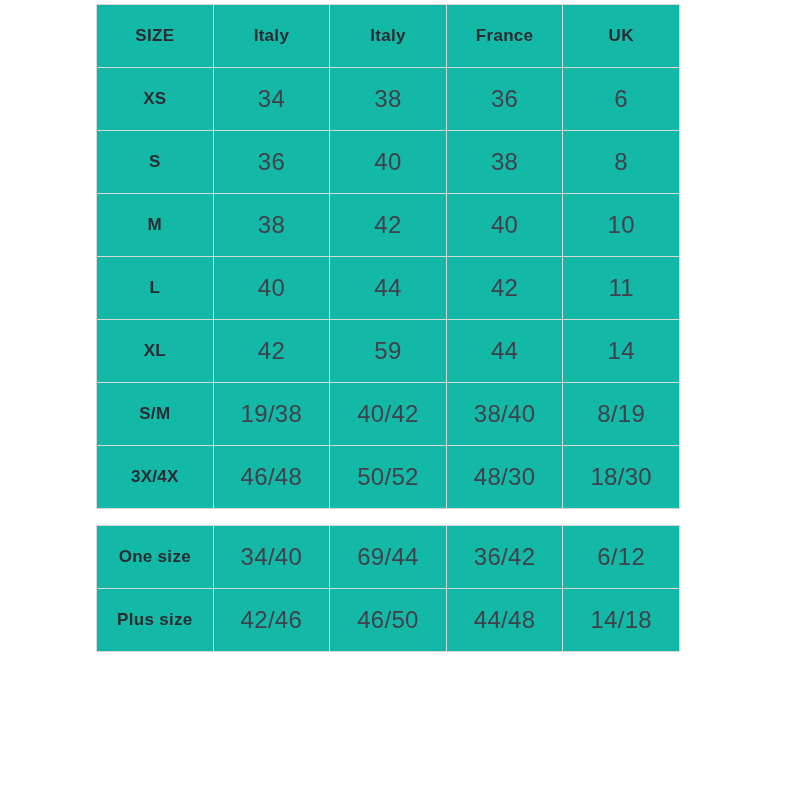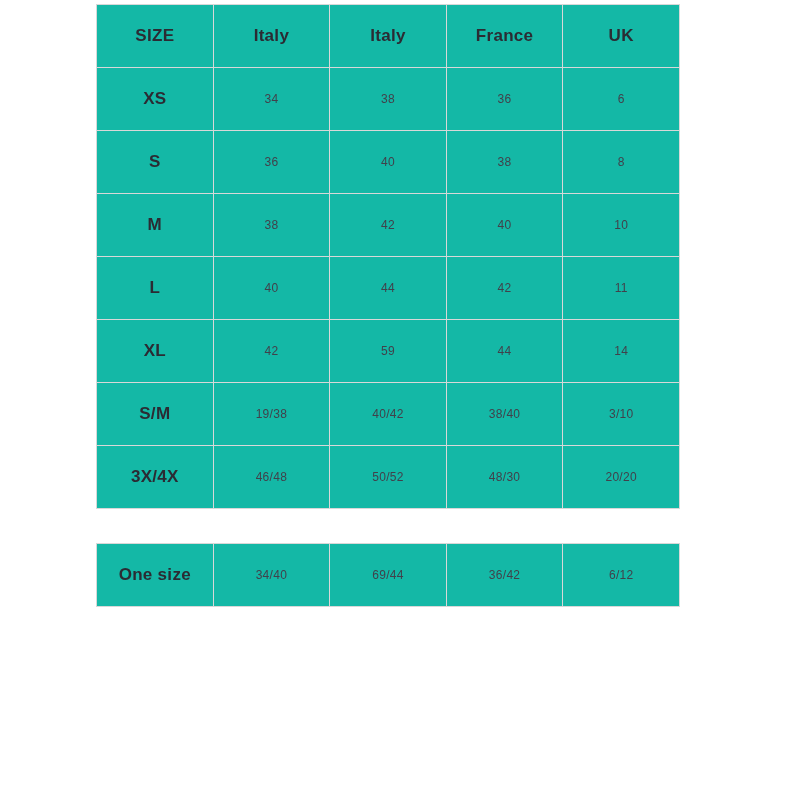"34" td { font-size: 12px -> 24px }
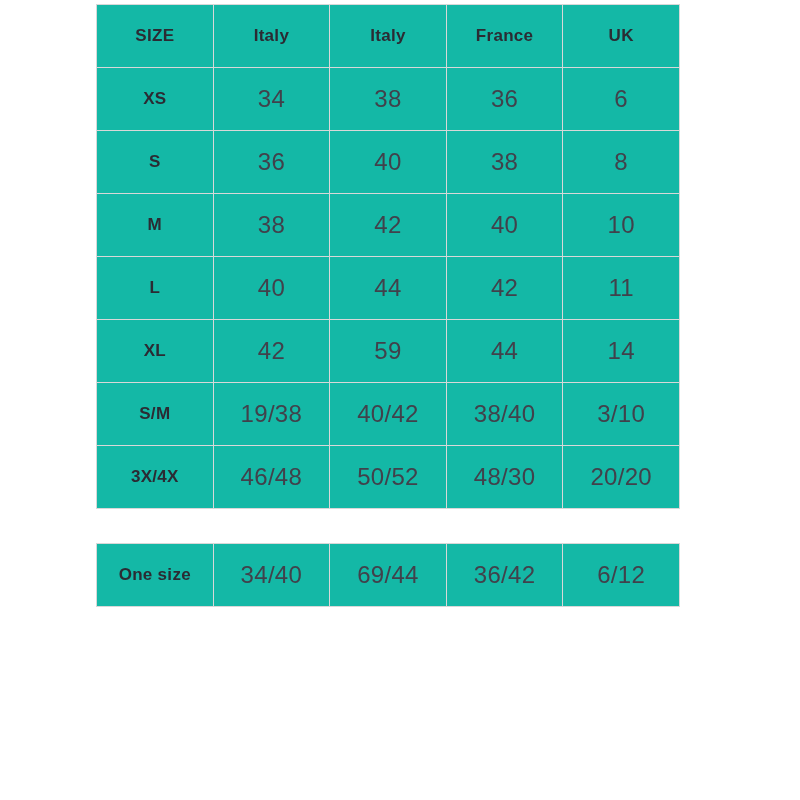"3/10" td { text: 3/10 -> 8/19 }
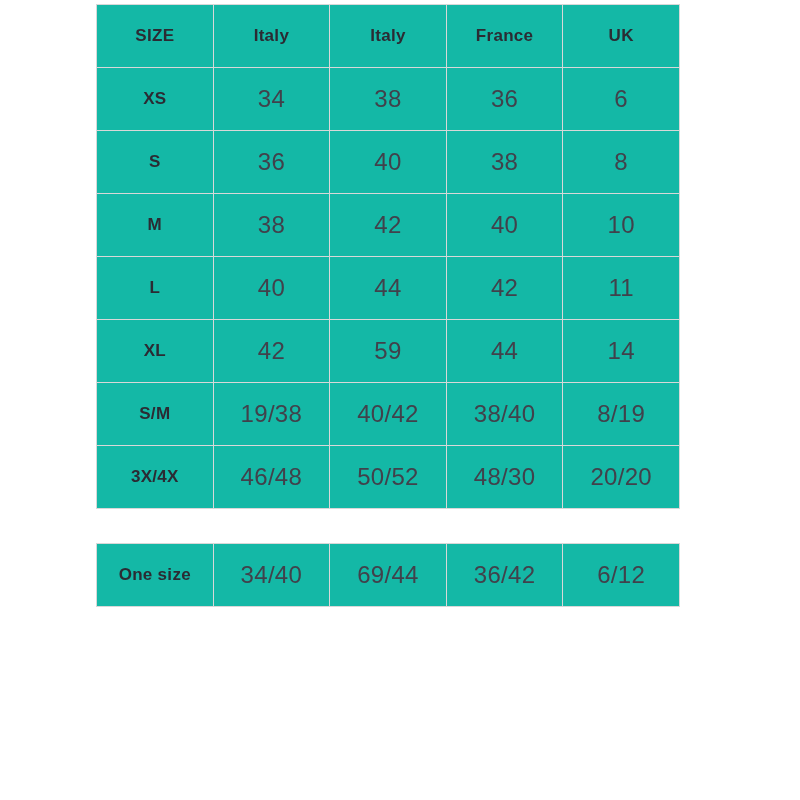"20/20" td { text: 20/20 -> 18/30 }
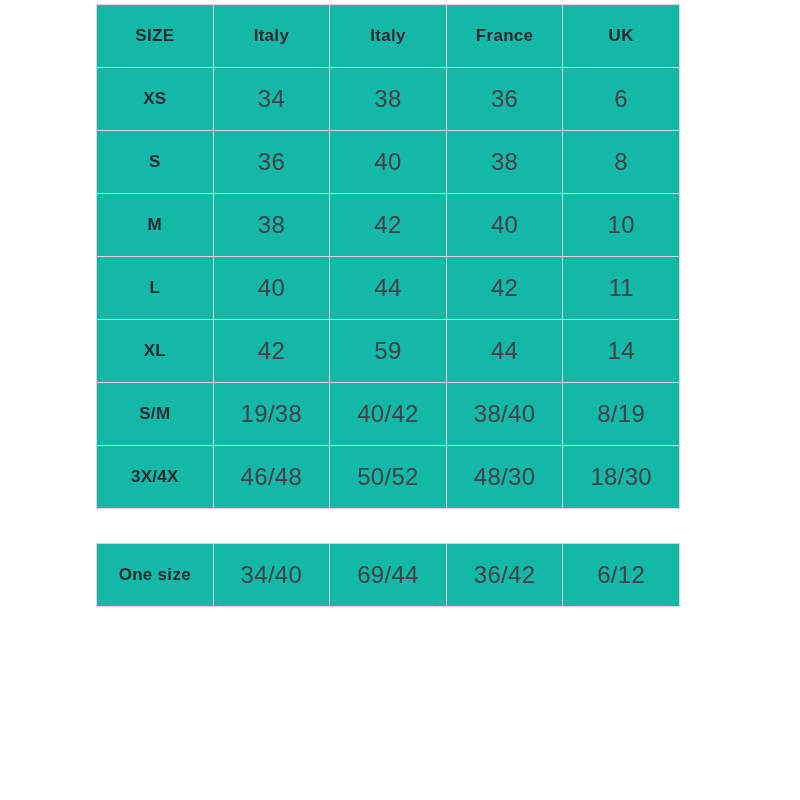"One size" .extra-table { margin-top: 34px -> 16px }
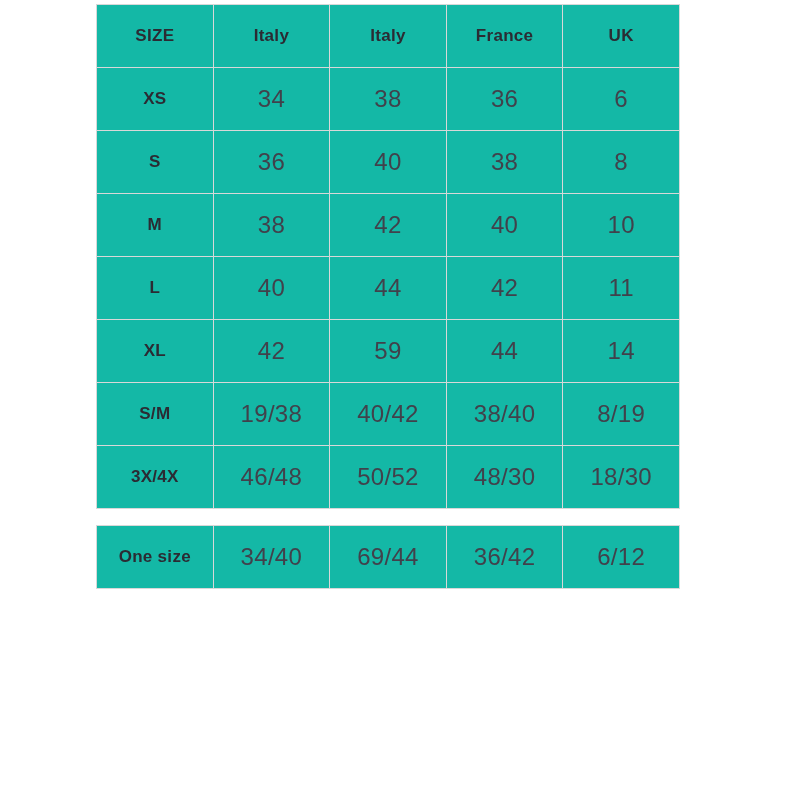"Plus size" tr { html: none -> <tr> <th>Plus size</th> <td>42/46</td> <td>46/50</td> <td>44/48</td> <td>14/18</td> </tr> }
